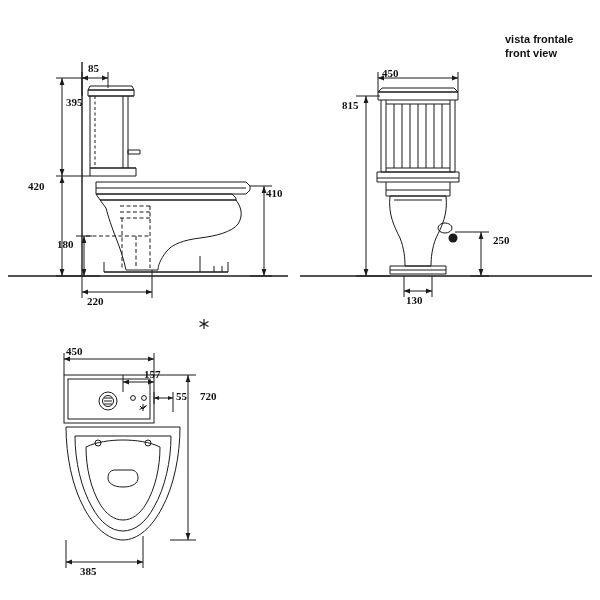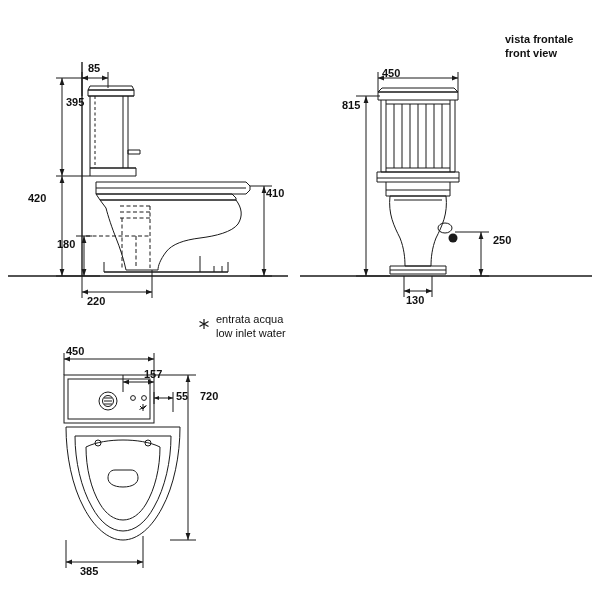"85" .lbl { font-family: Liberation Sans, sans-serif -> Liberation Serif, serif }
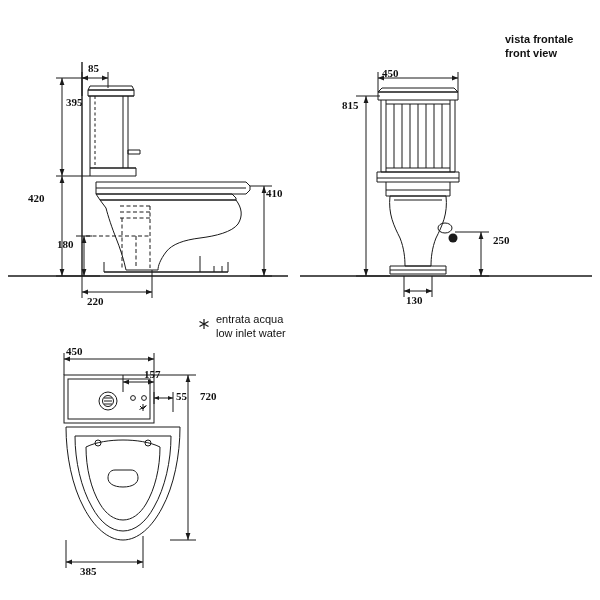"420" div.lbl { margin-top: 12px -> none }
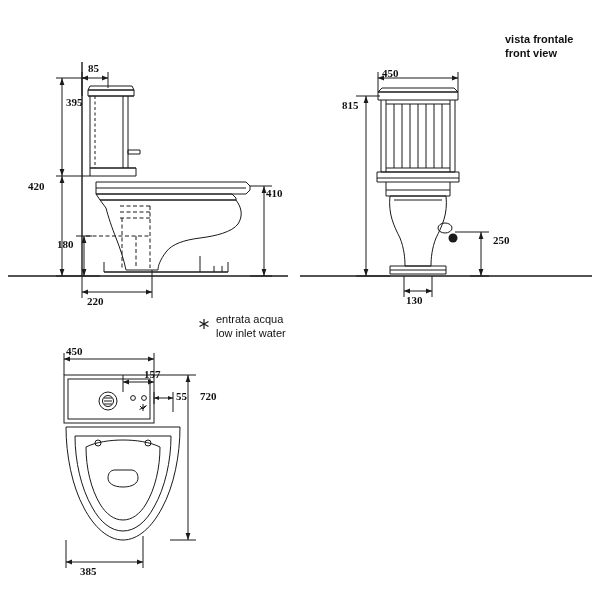"entrata acqua" div.note { html: <div> <span>entrata acqua</span> <span>low inlet water</span> </div> -> none }
